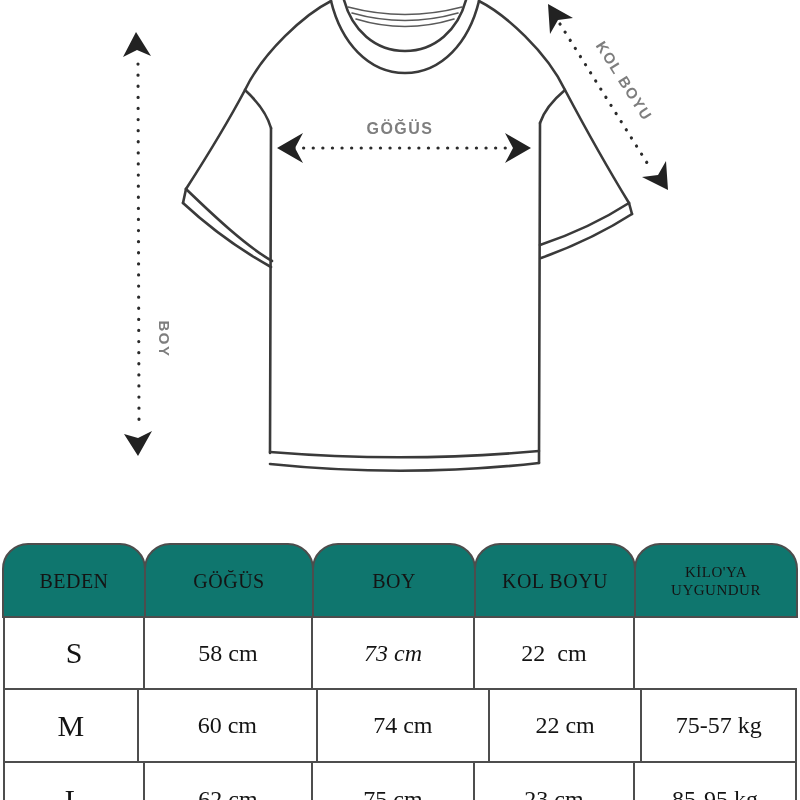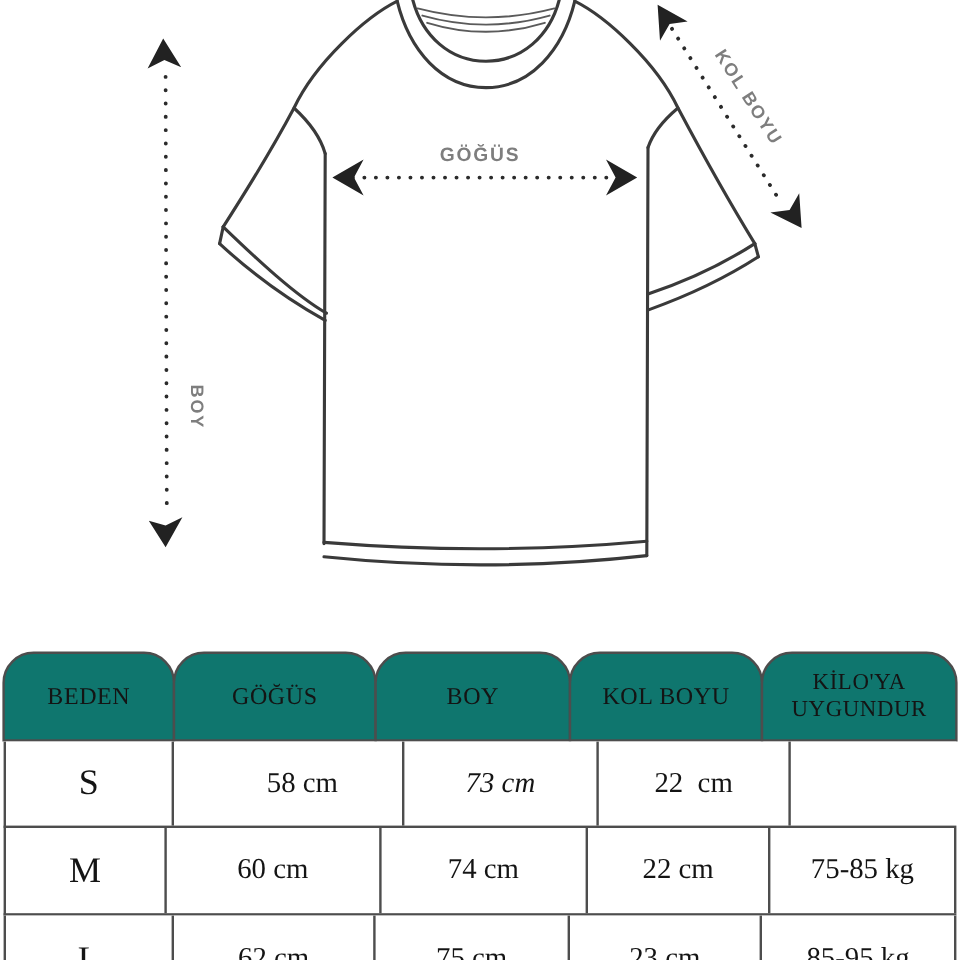"KİLO'YA" .tab-label.small { font-size: 19px -> 15px }
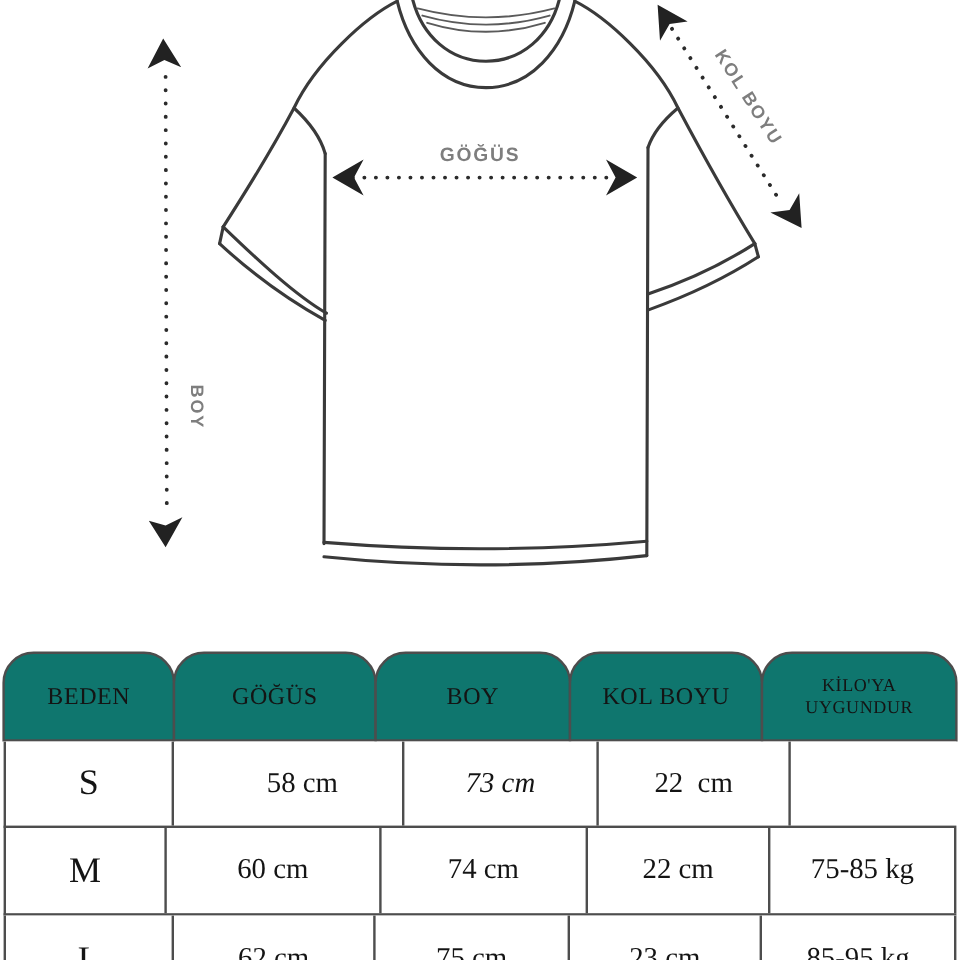"58 cm" div.tcell { margin-left: 24px -> none }
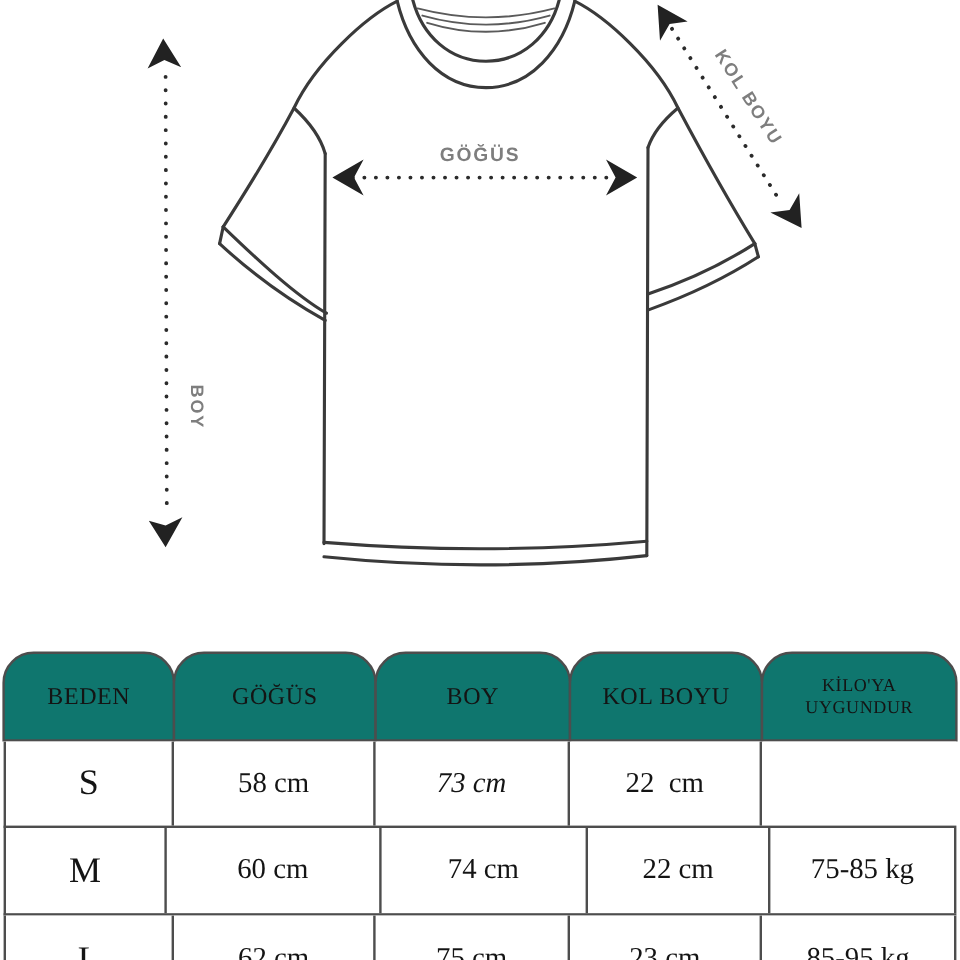"75-85 kg" div.tcell { text: 75-85 -> 75-57 }
